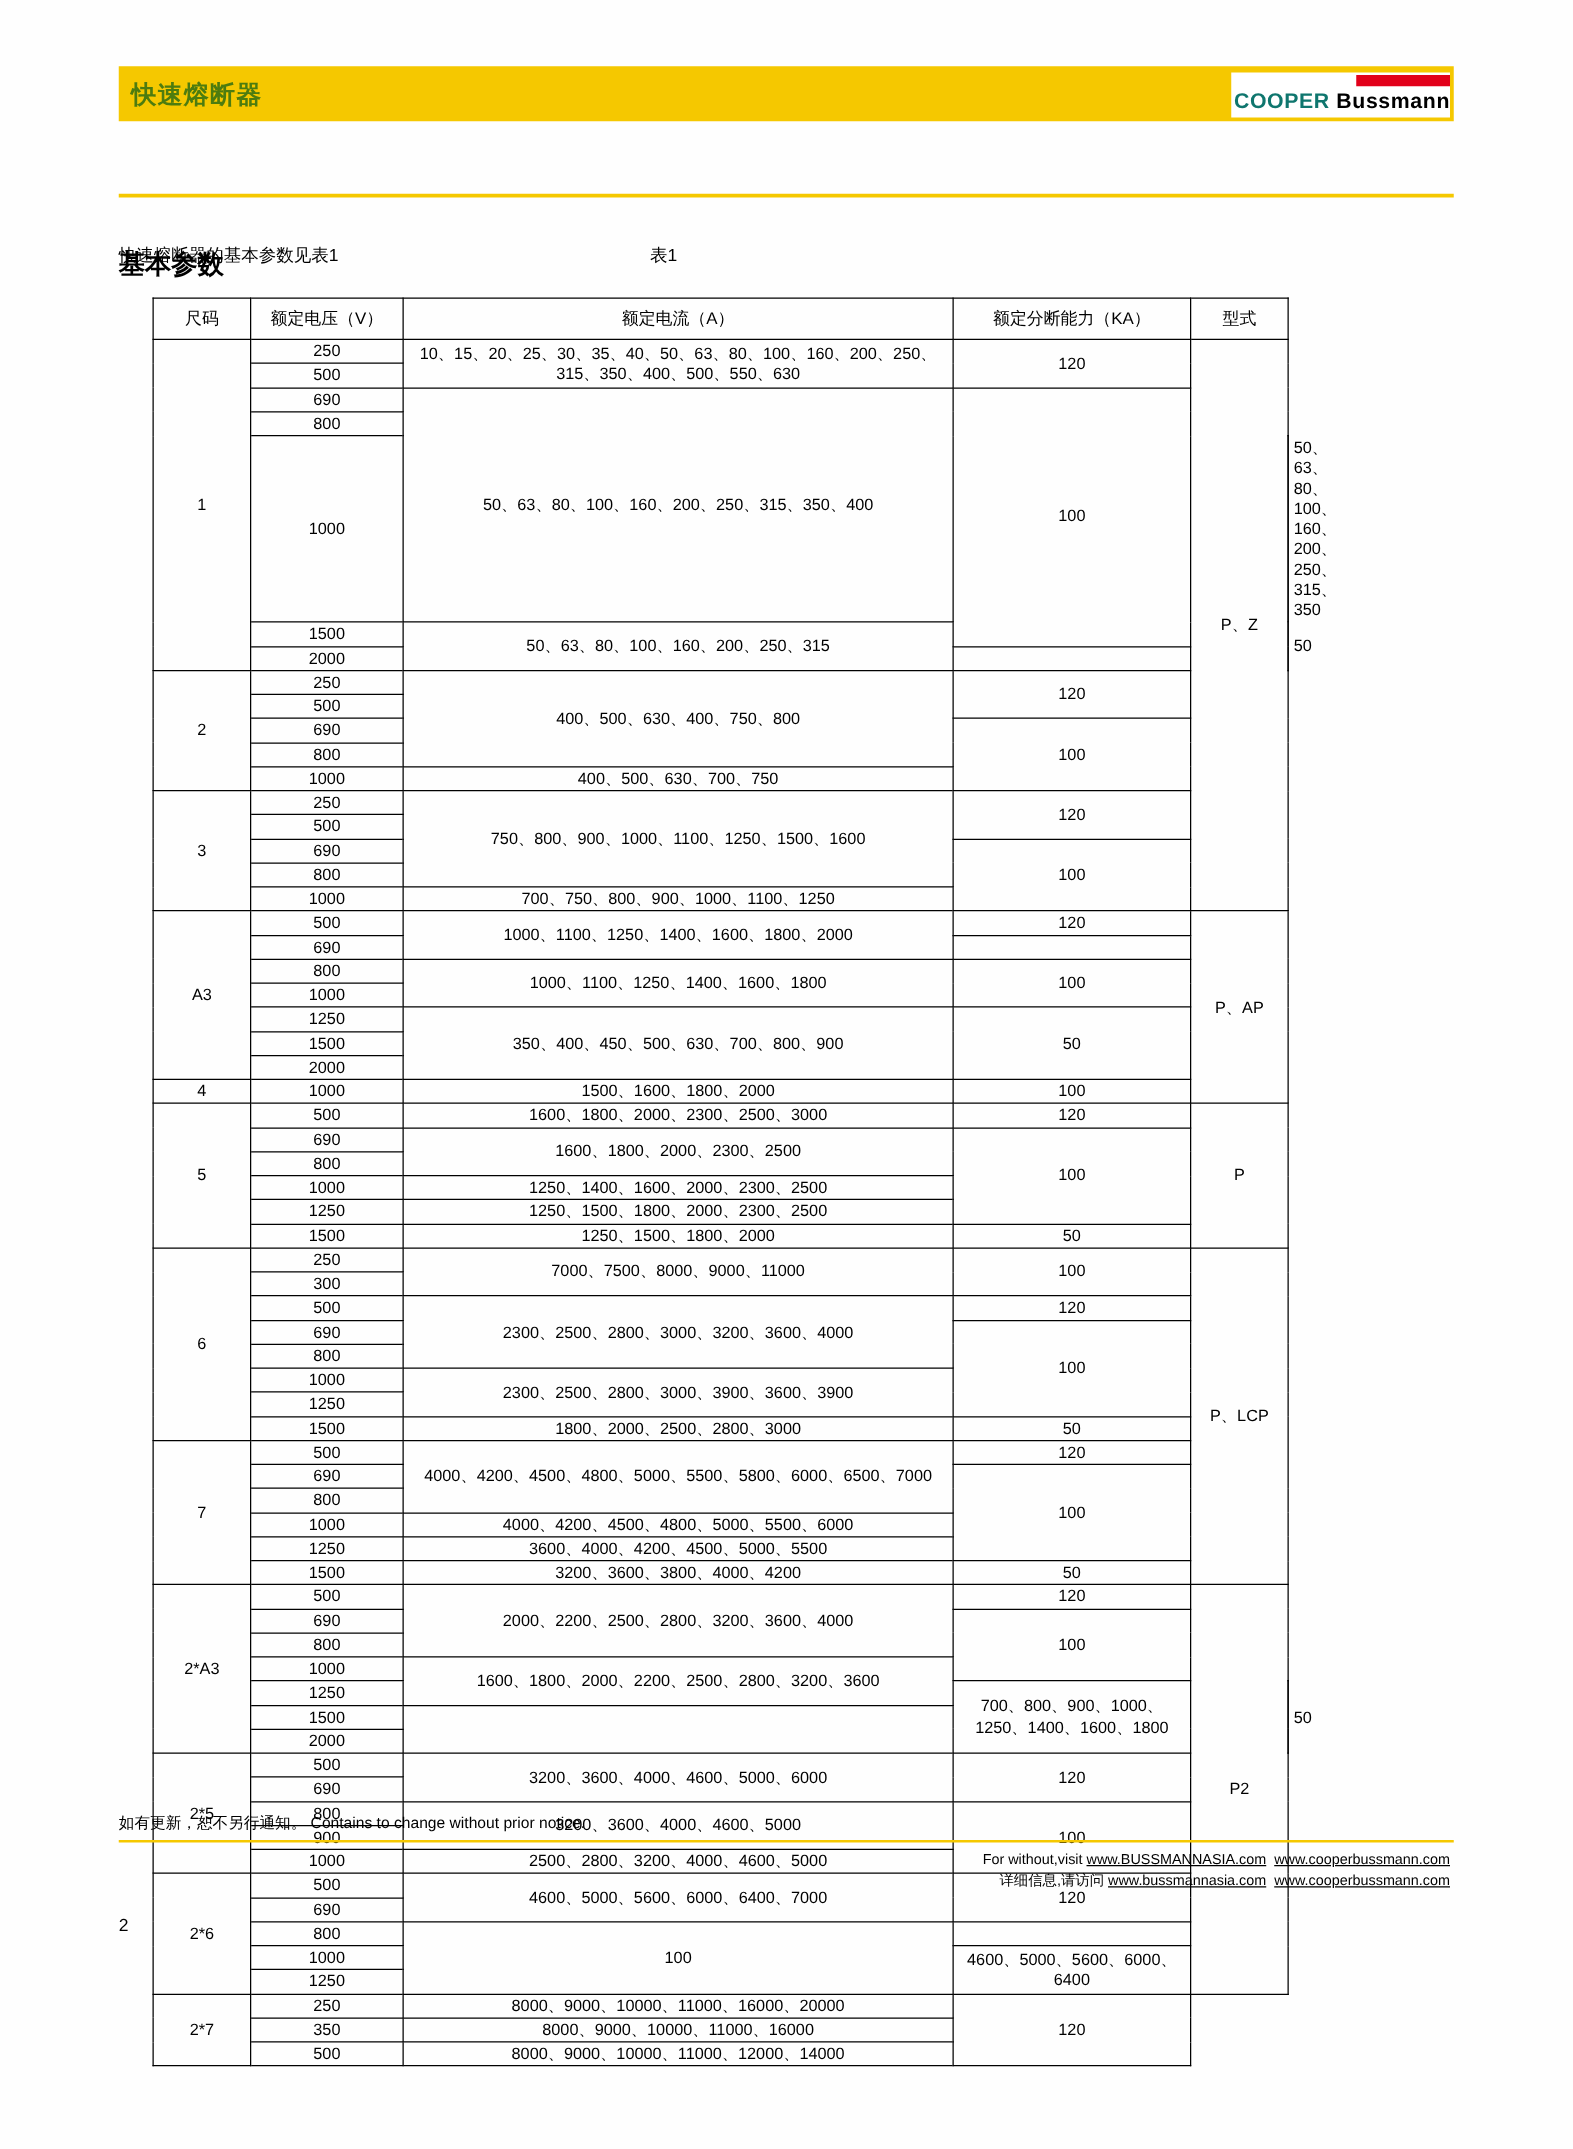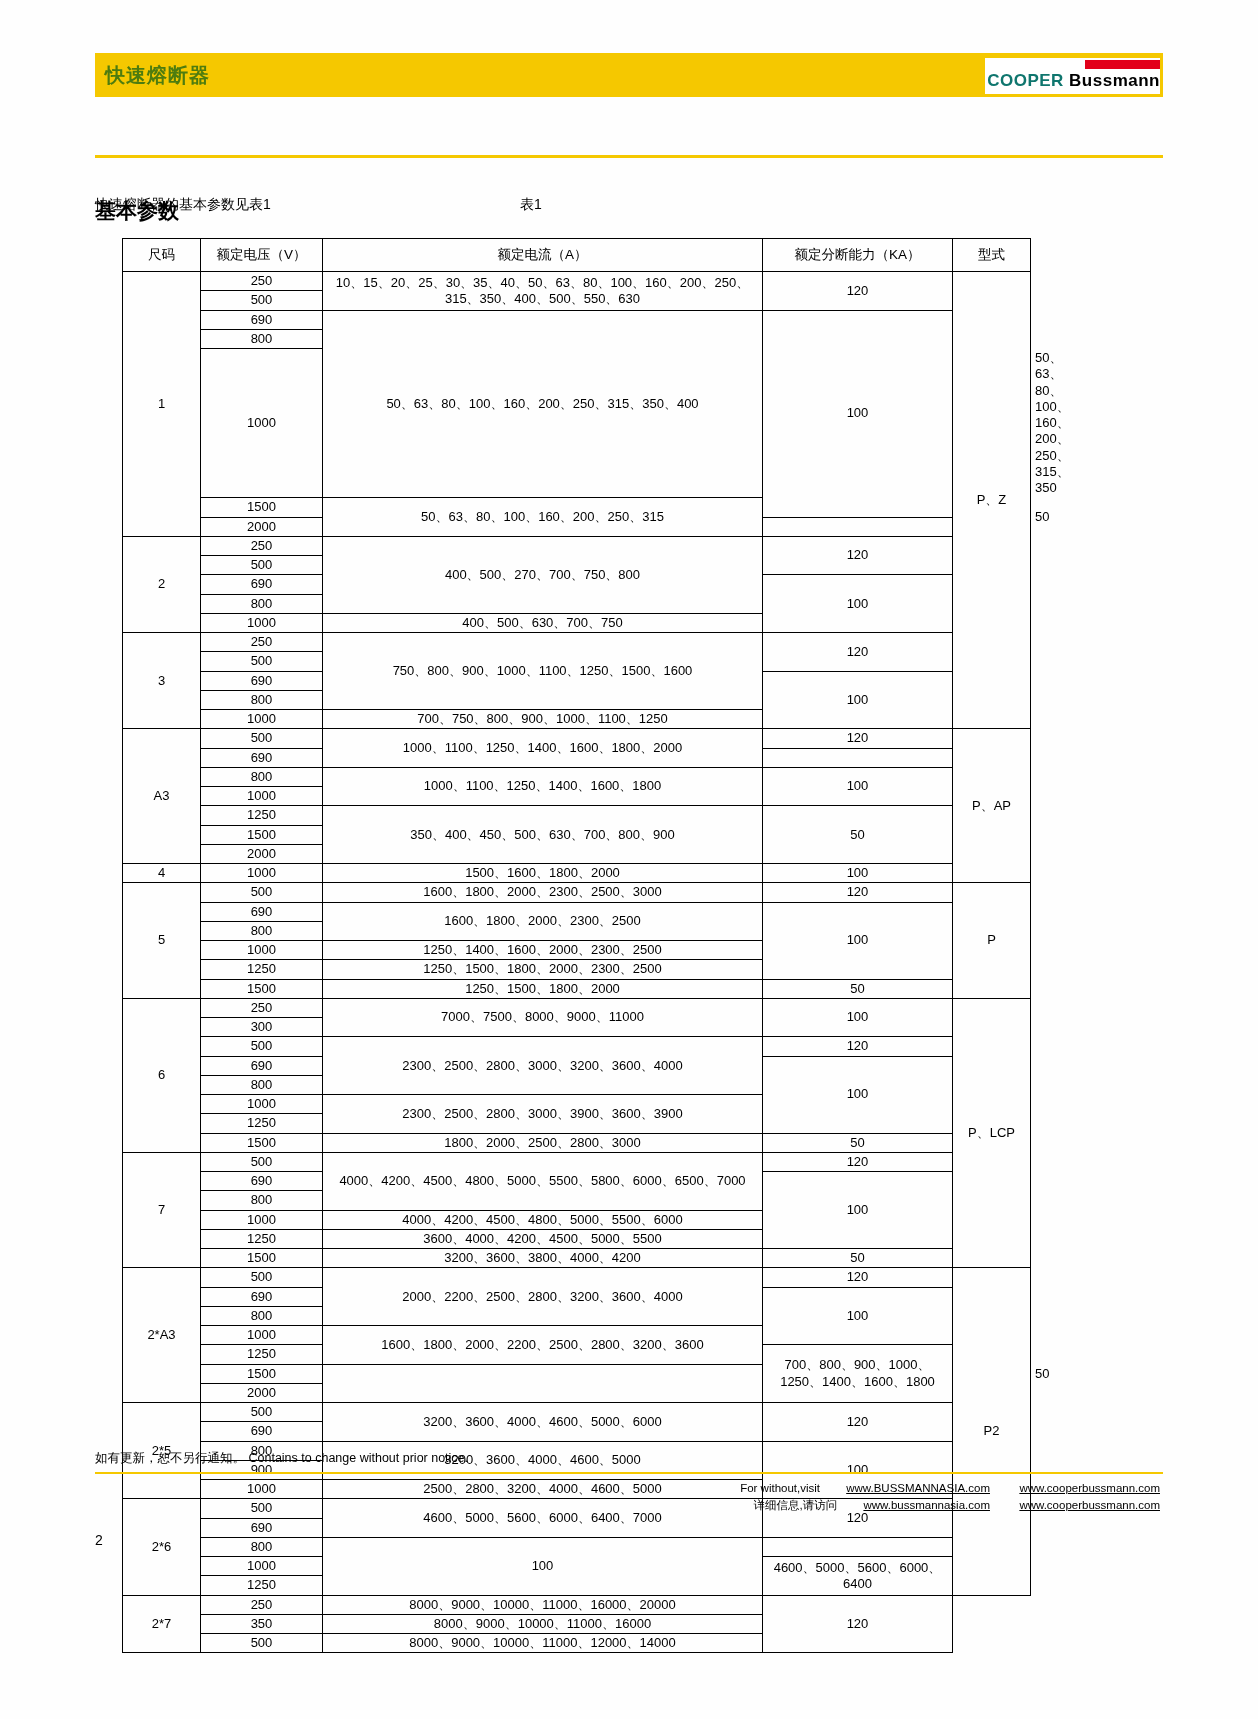"400、500、270、700、750、800" td.current { text: 270、700 -> 630、400 }
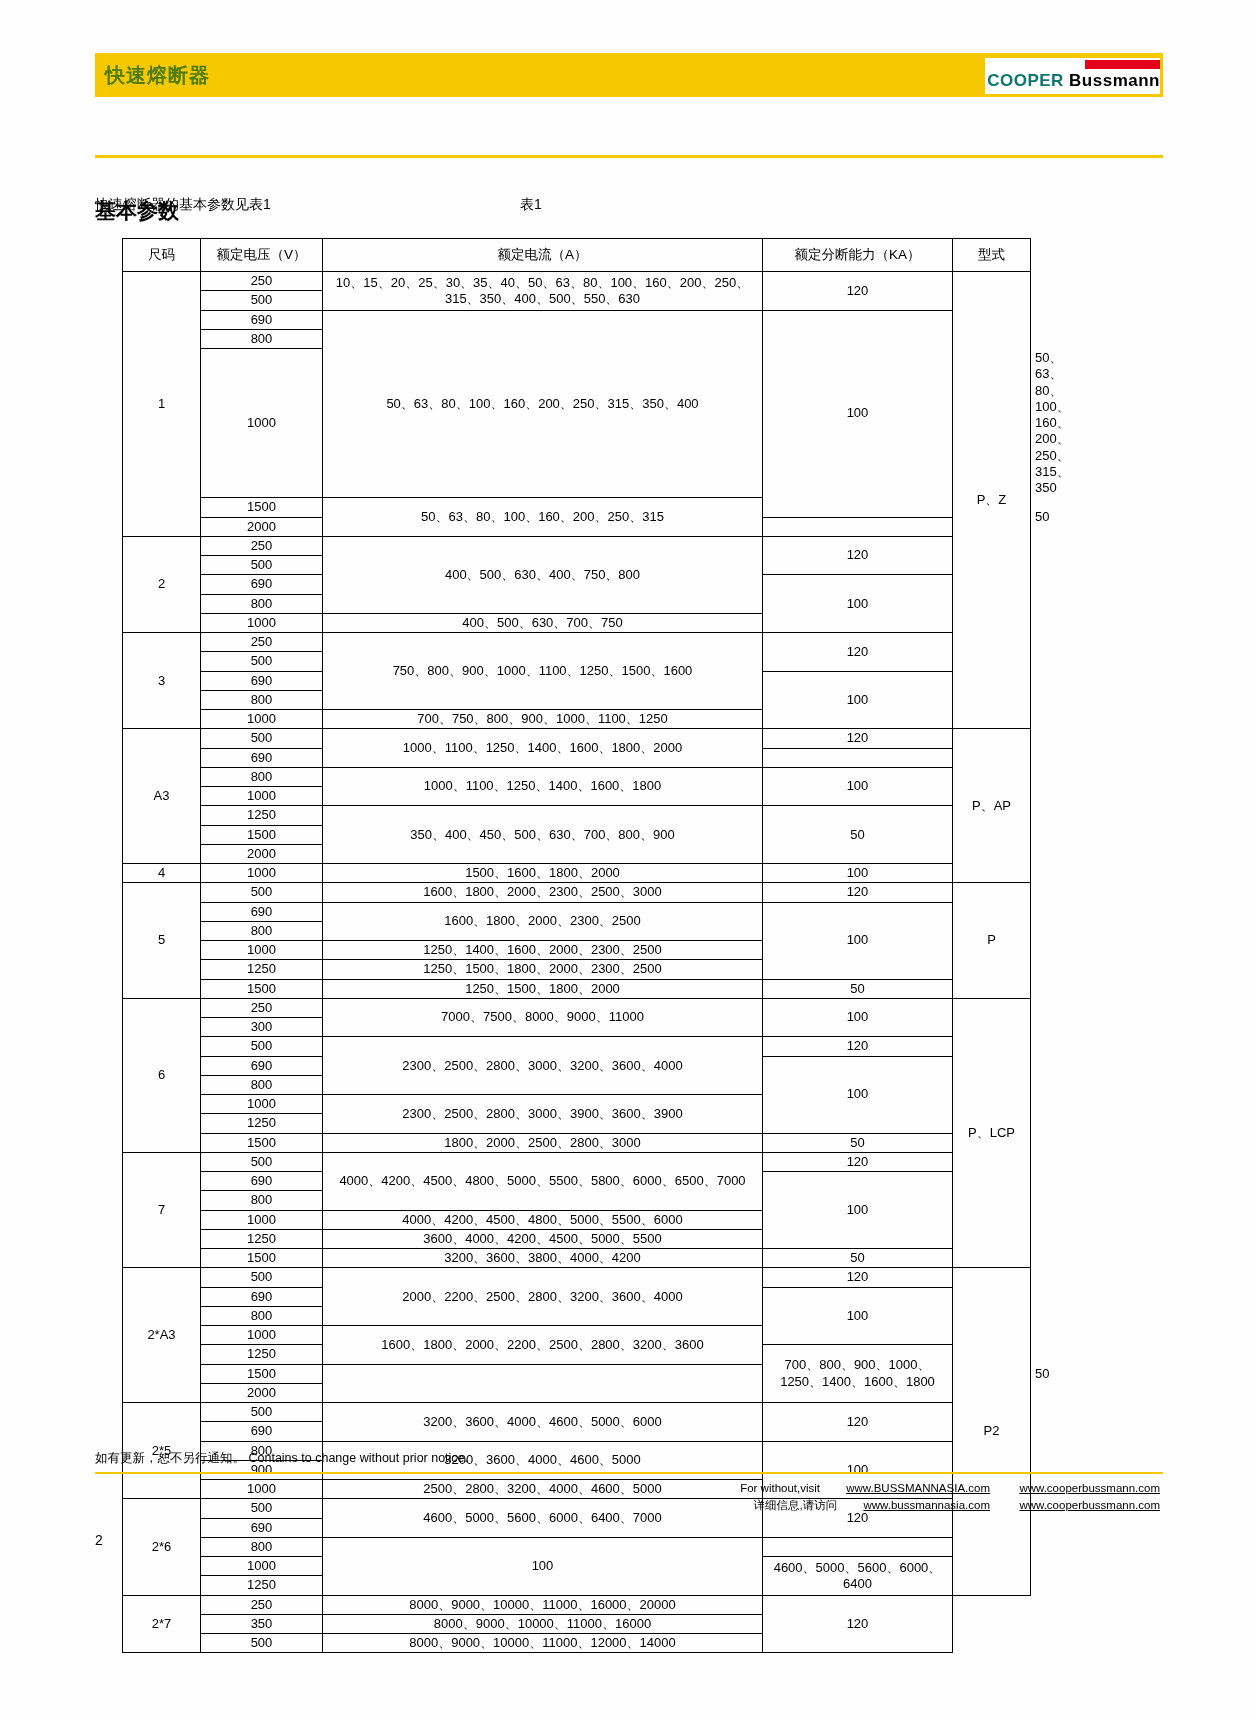"www.BUSSMANNASIA.com" .footer-links .u { margin-left: 23px -> none }
